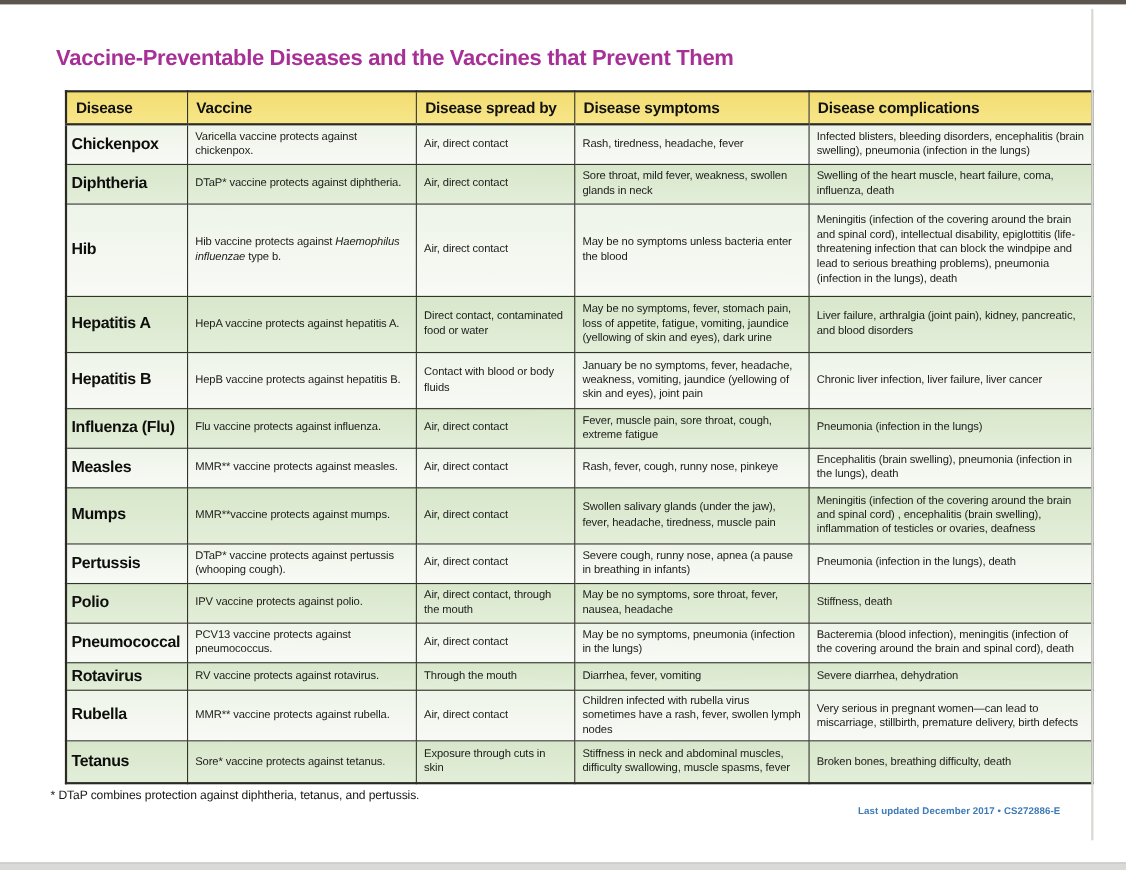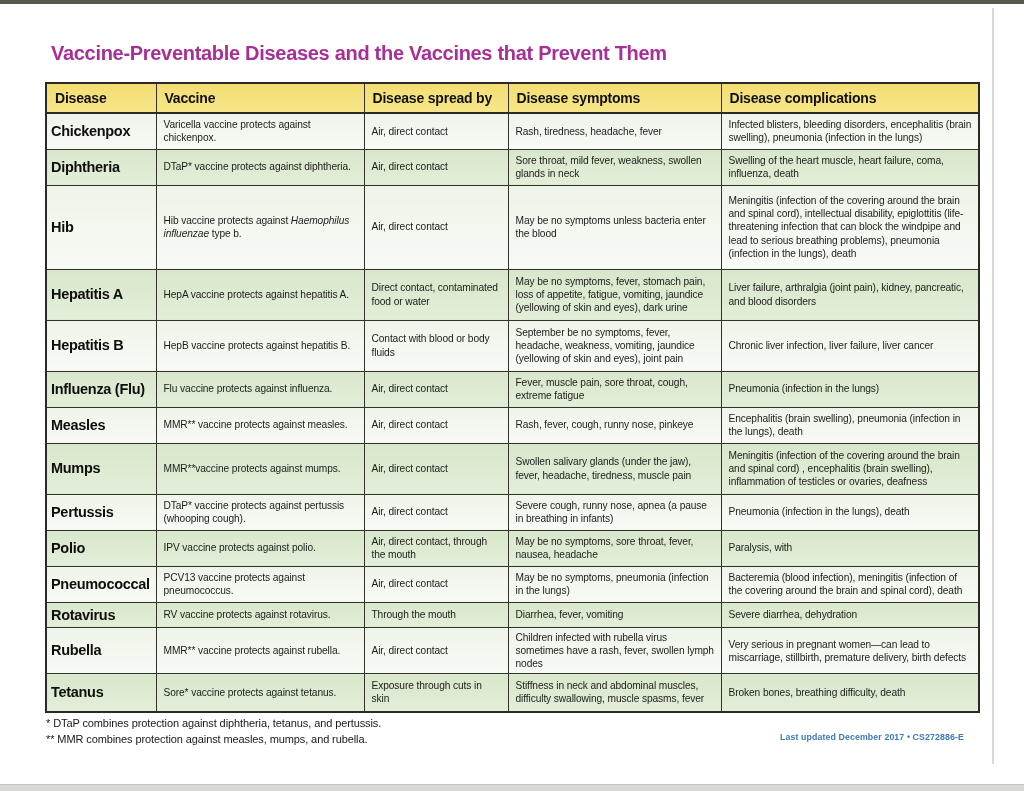"Disease" table.vaccine-table { left: 45px -> 59px }
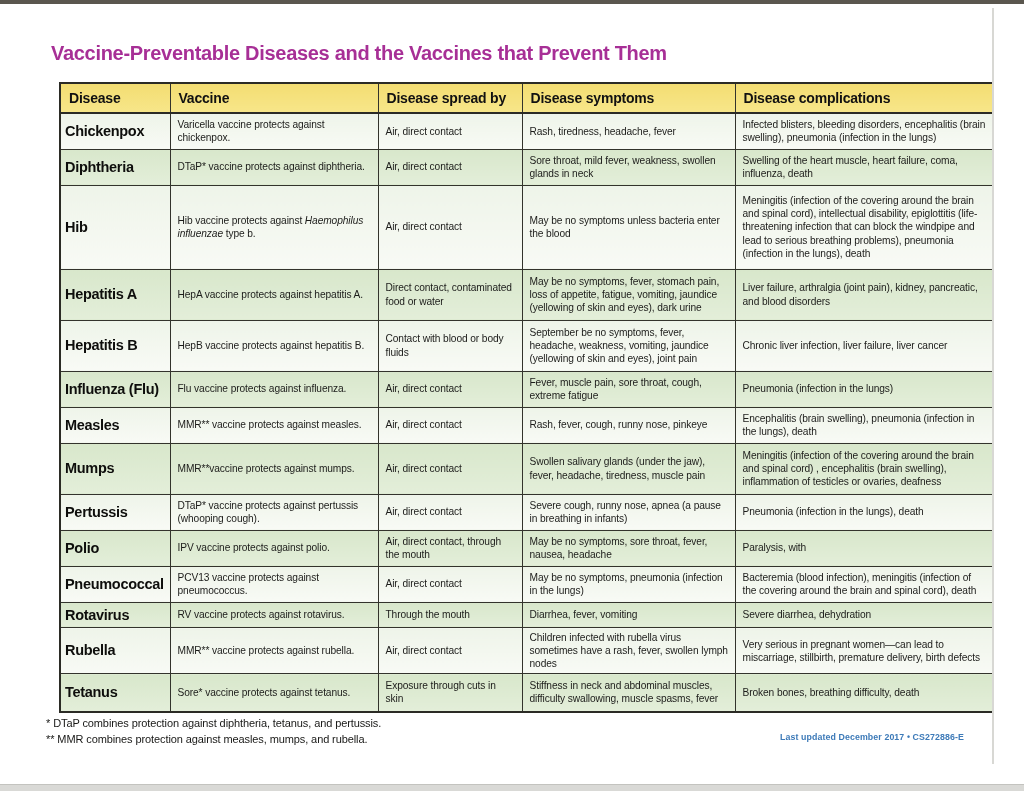"September be no symptoms, fever," td { text: September -> January }
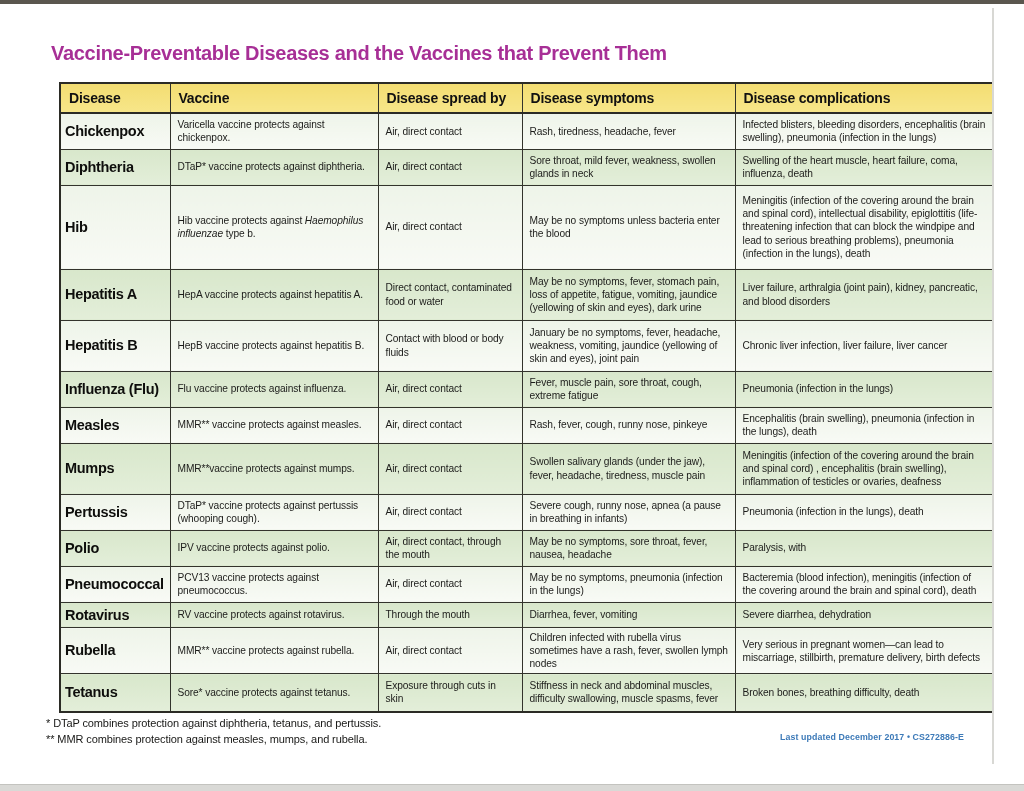"Paralysis, with" td { text: Paralysis, with -> Stiffness, death }
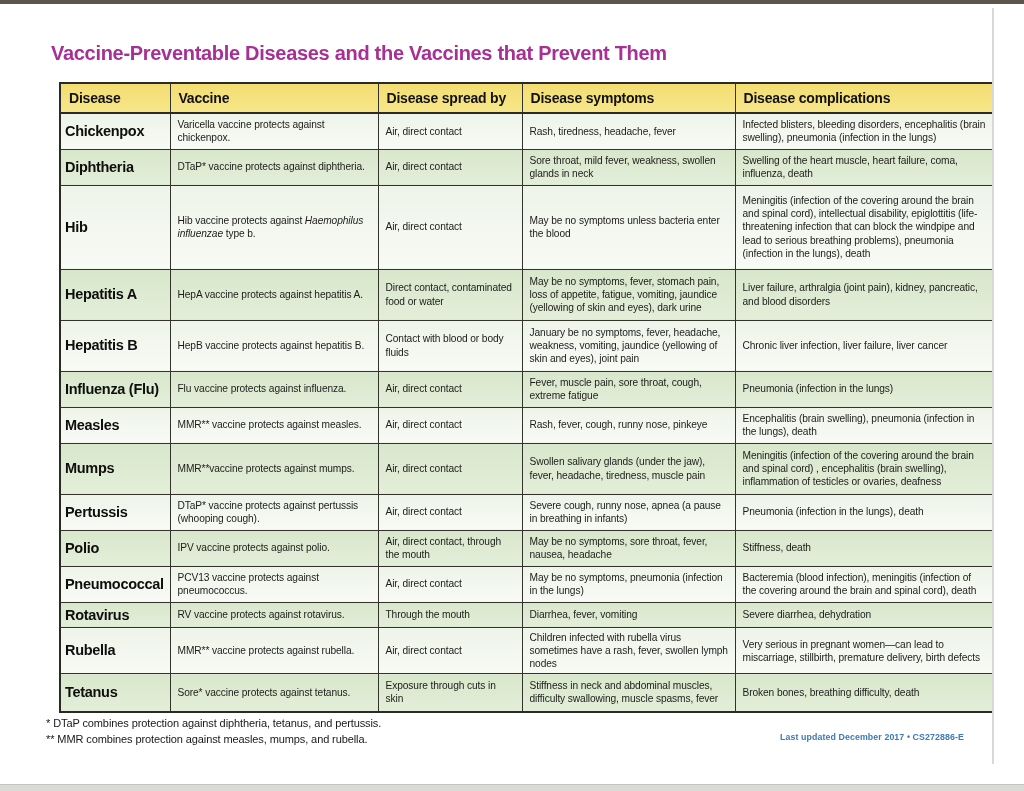"** MMR combines protection against" div { html: <div>** MMR combines protection against measles, mumps, and rubella.</div> -> none }
